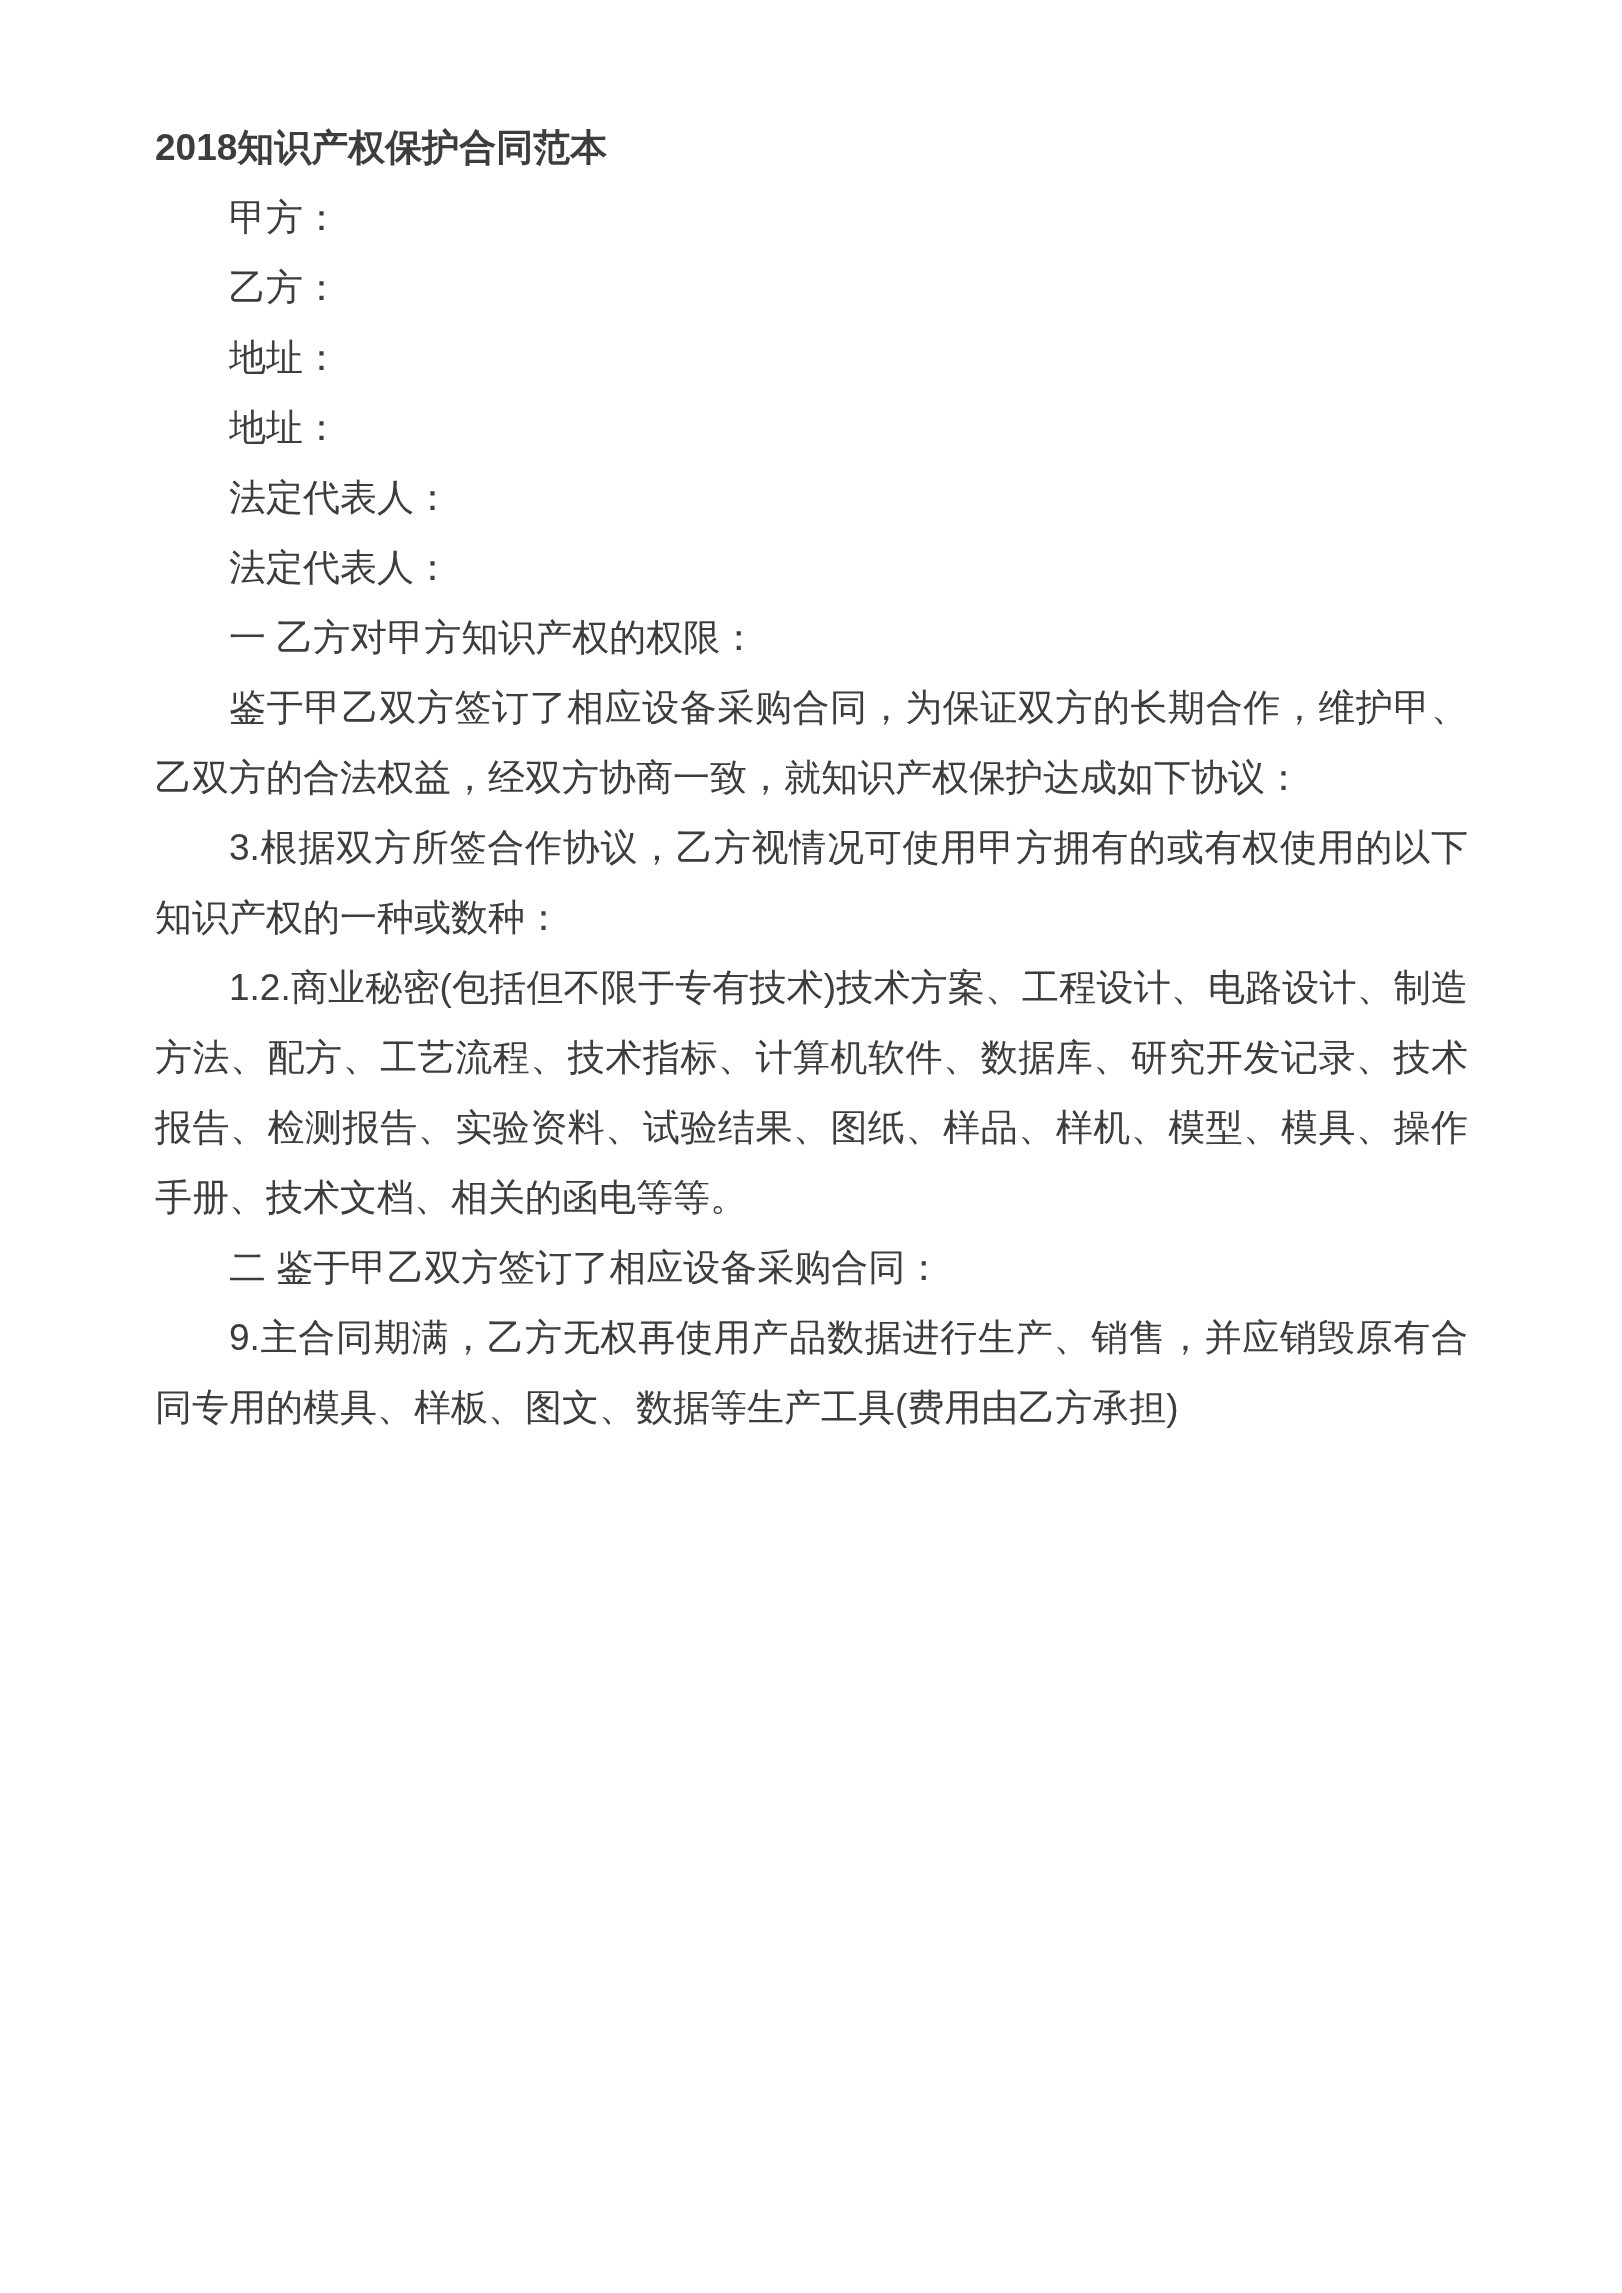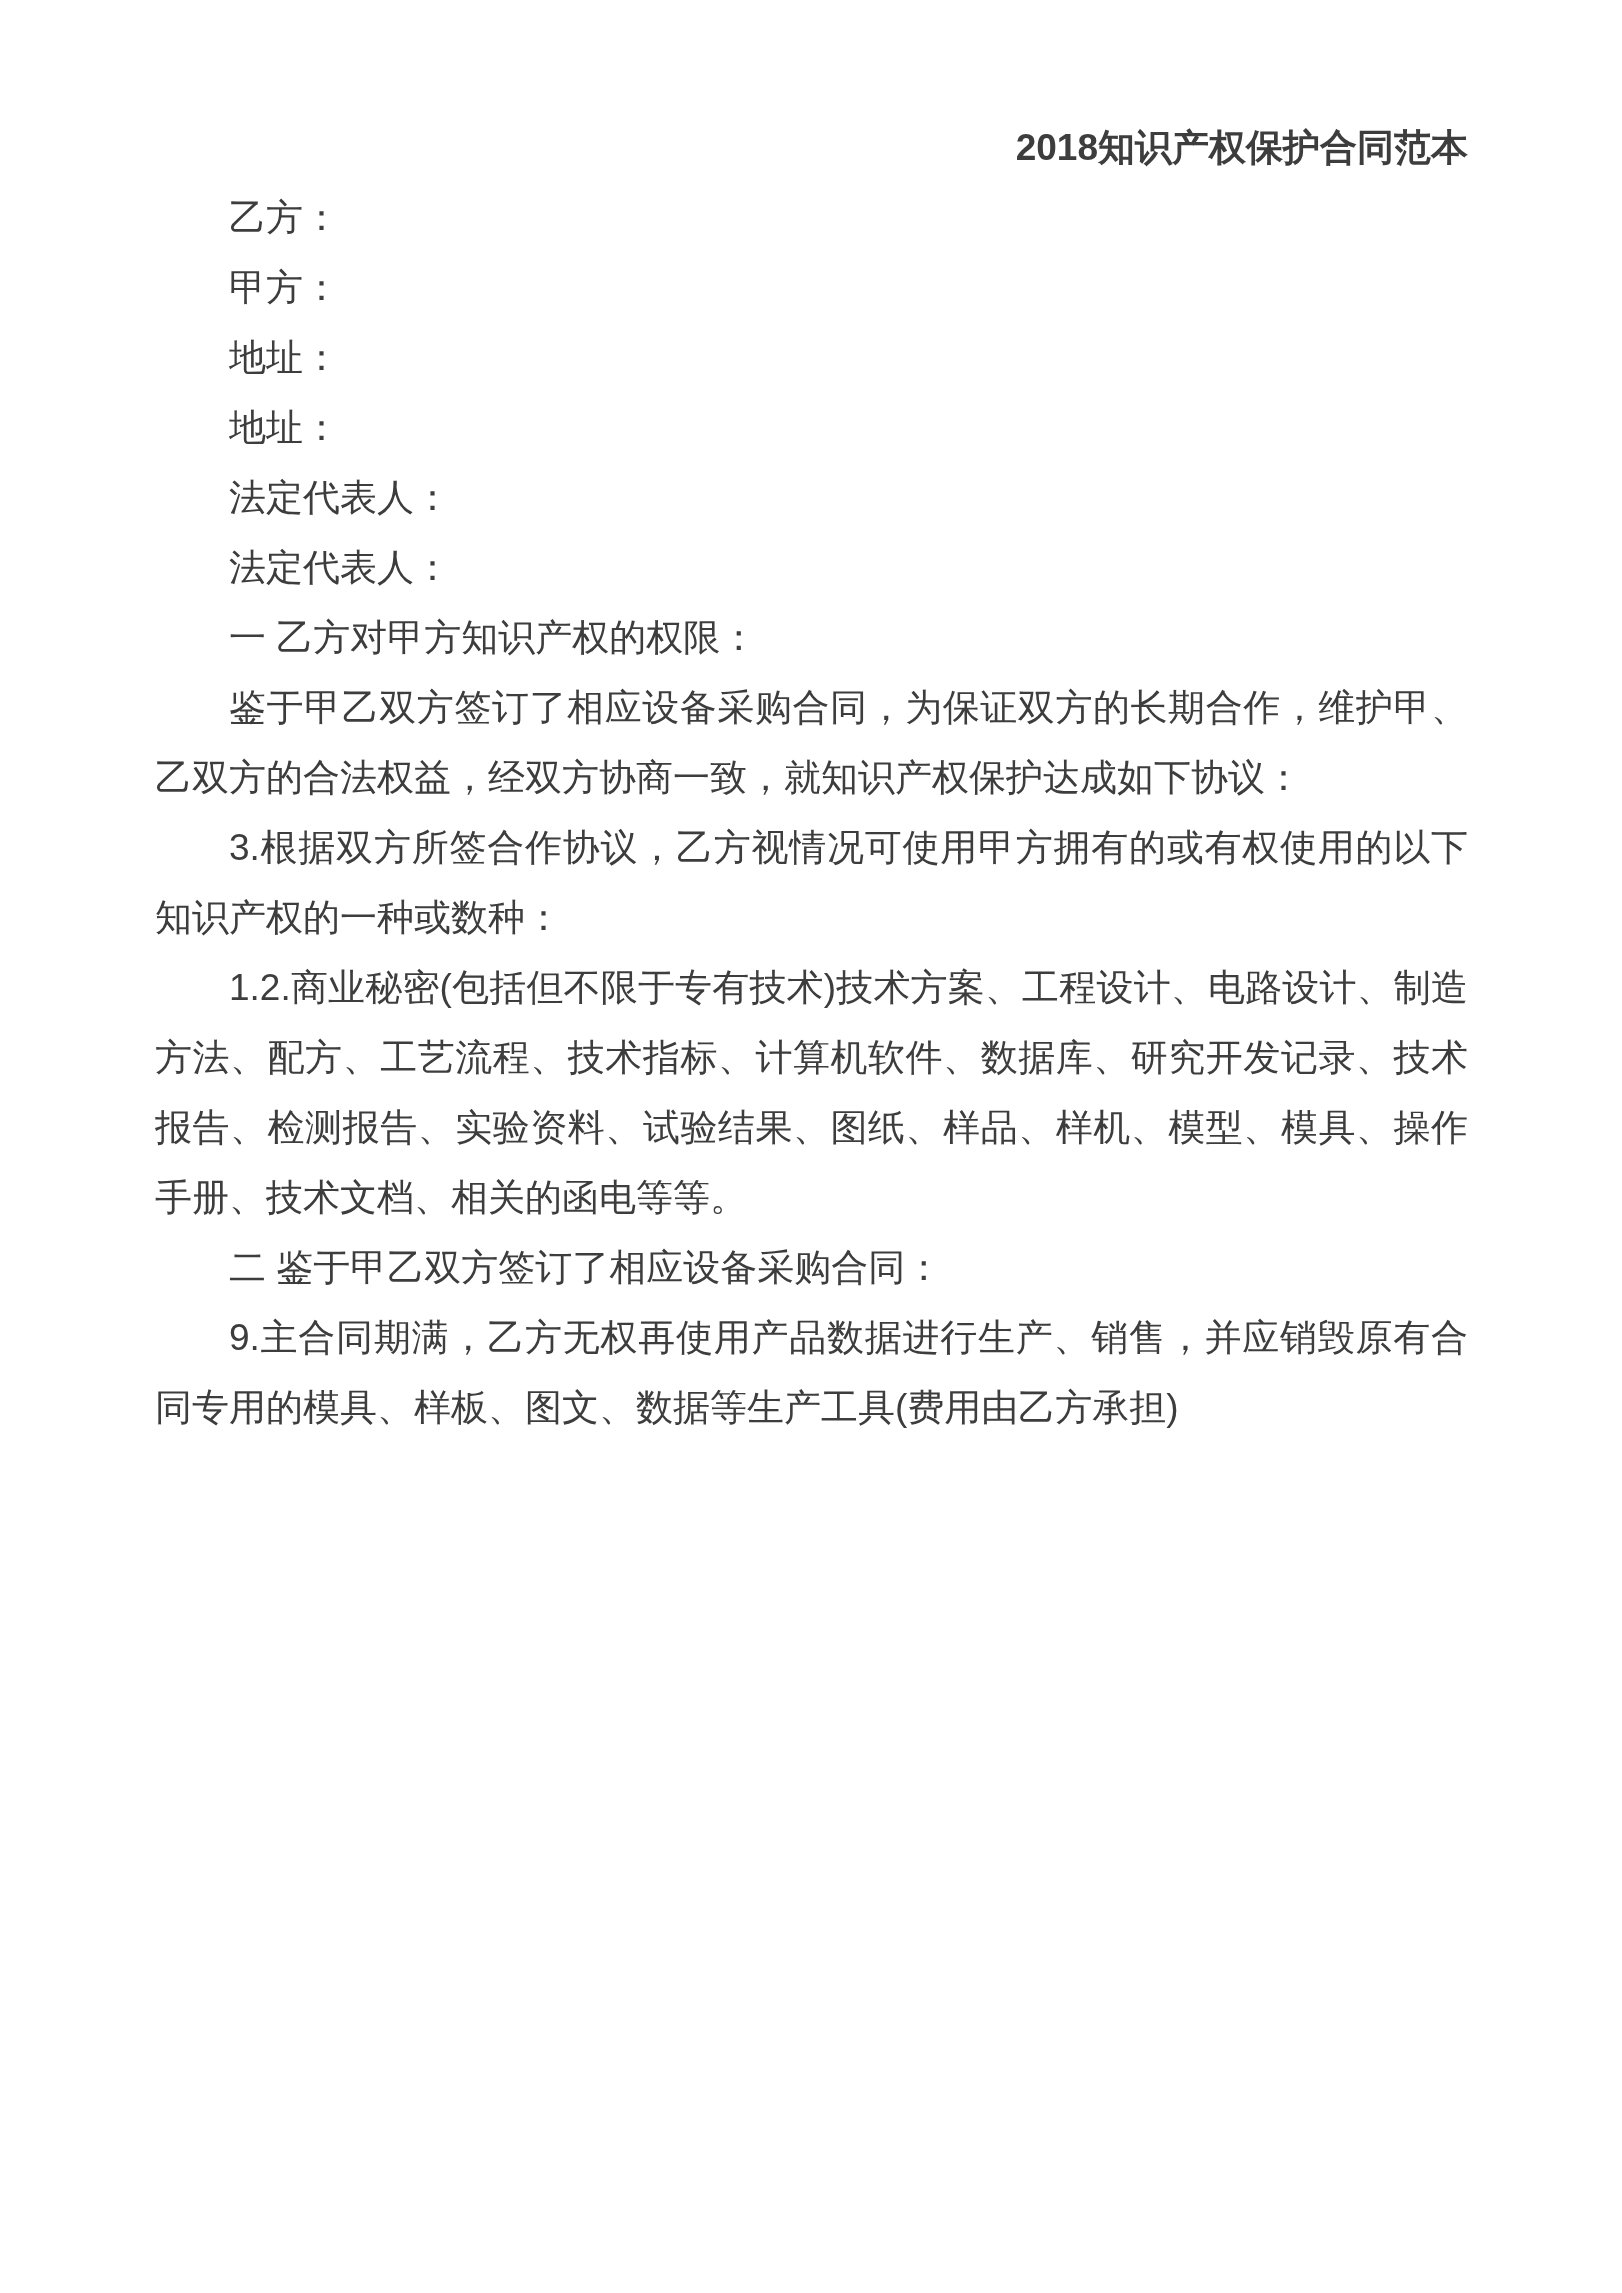"2018知识产权保护合同范本" .doc-title { text-align: right -> left }
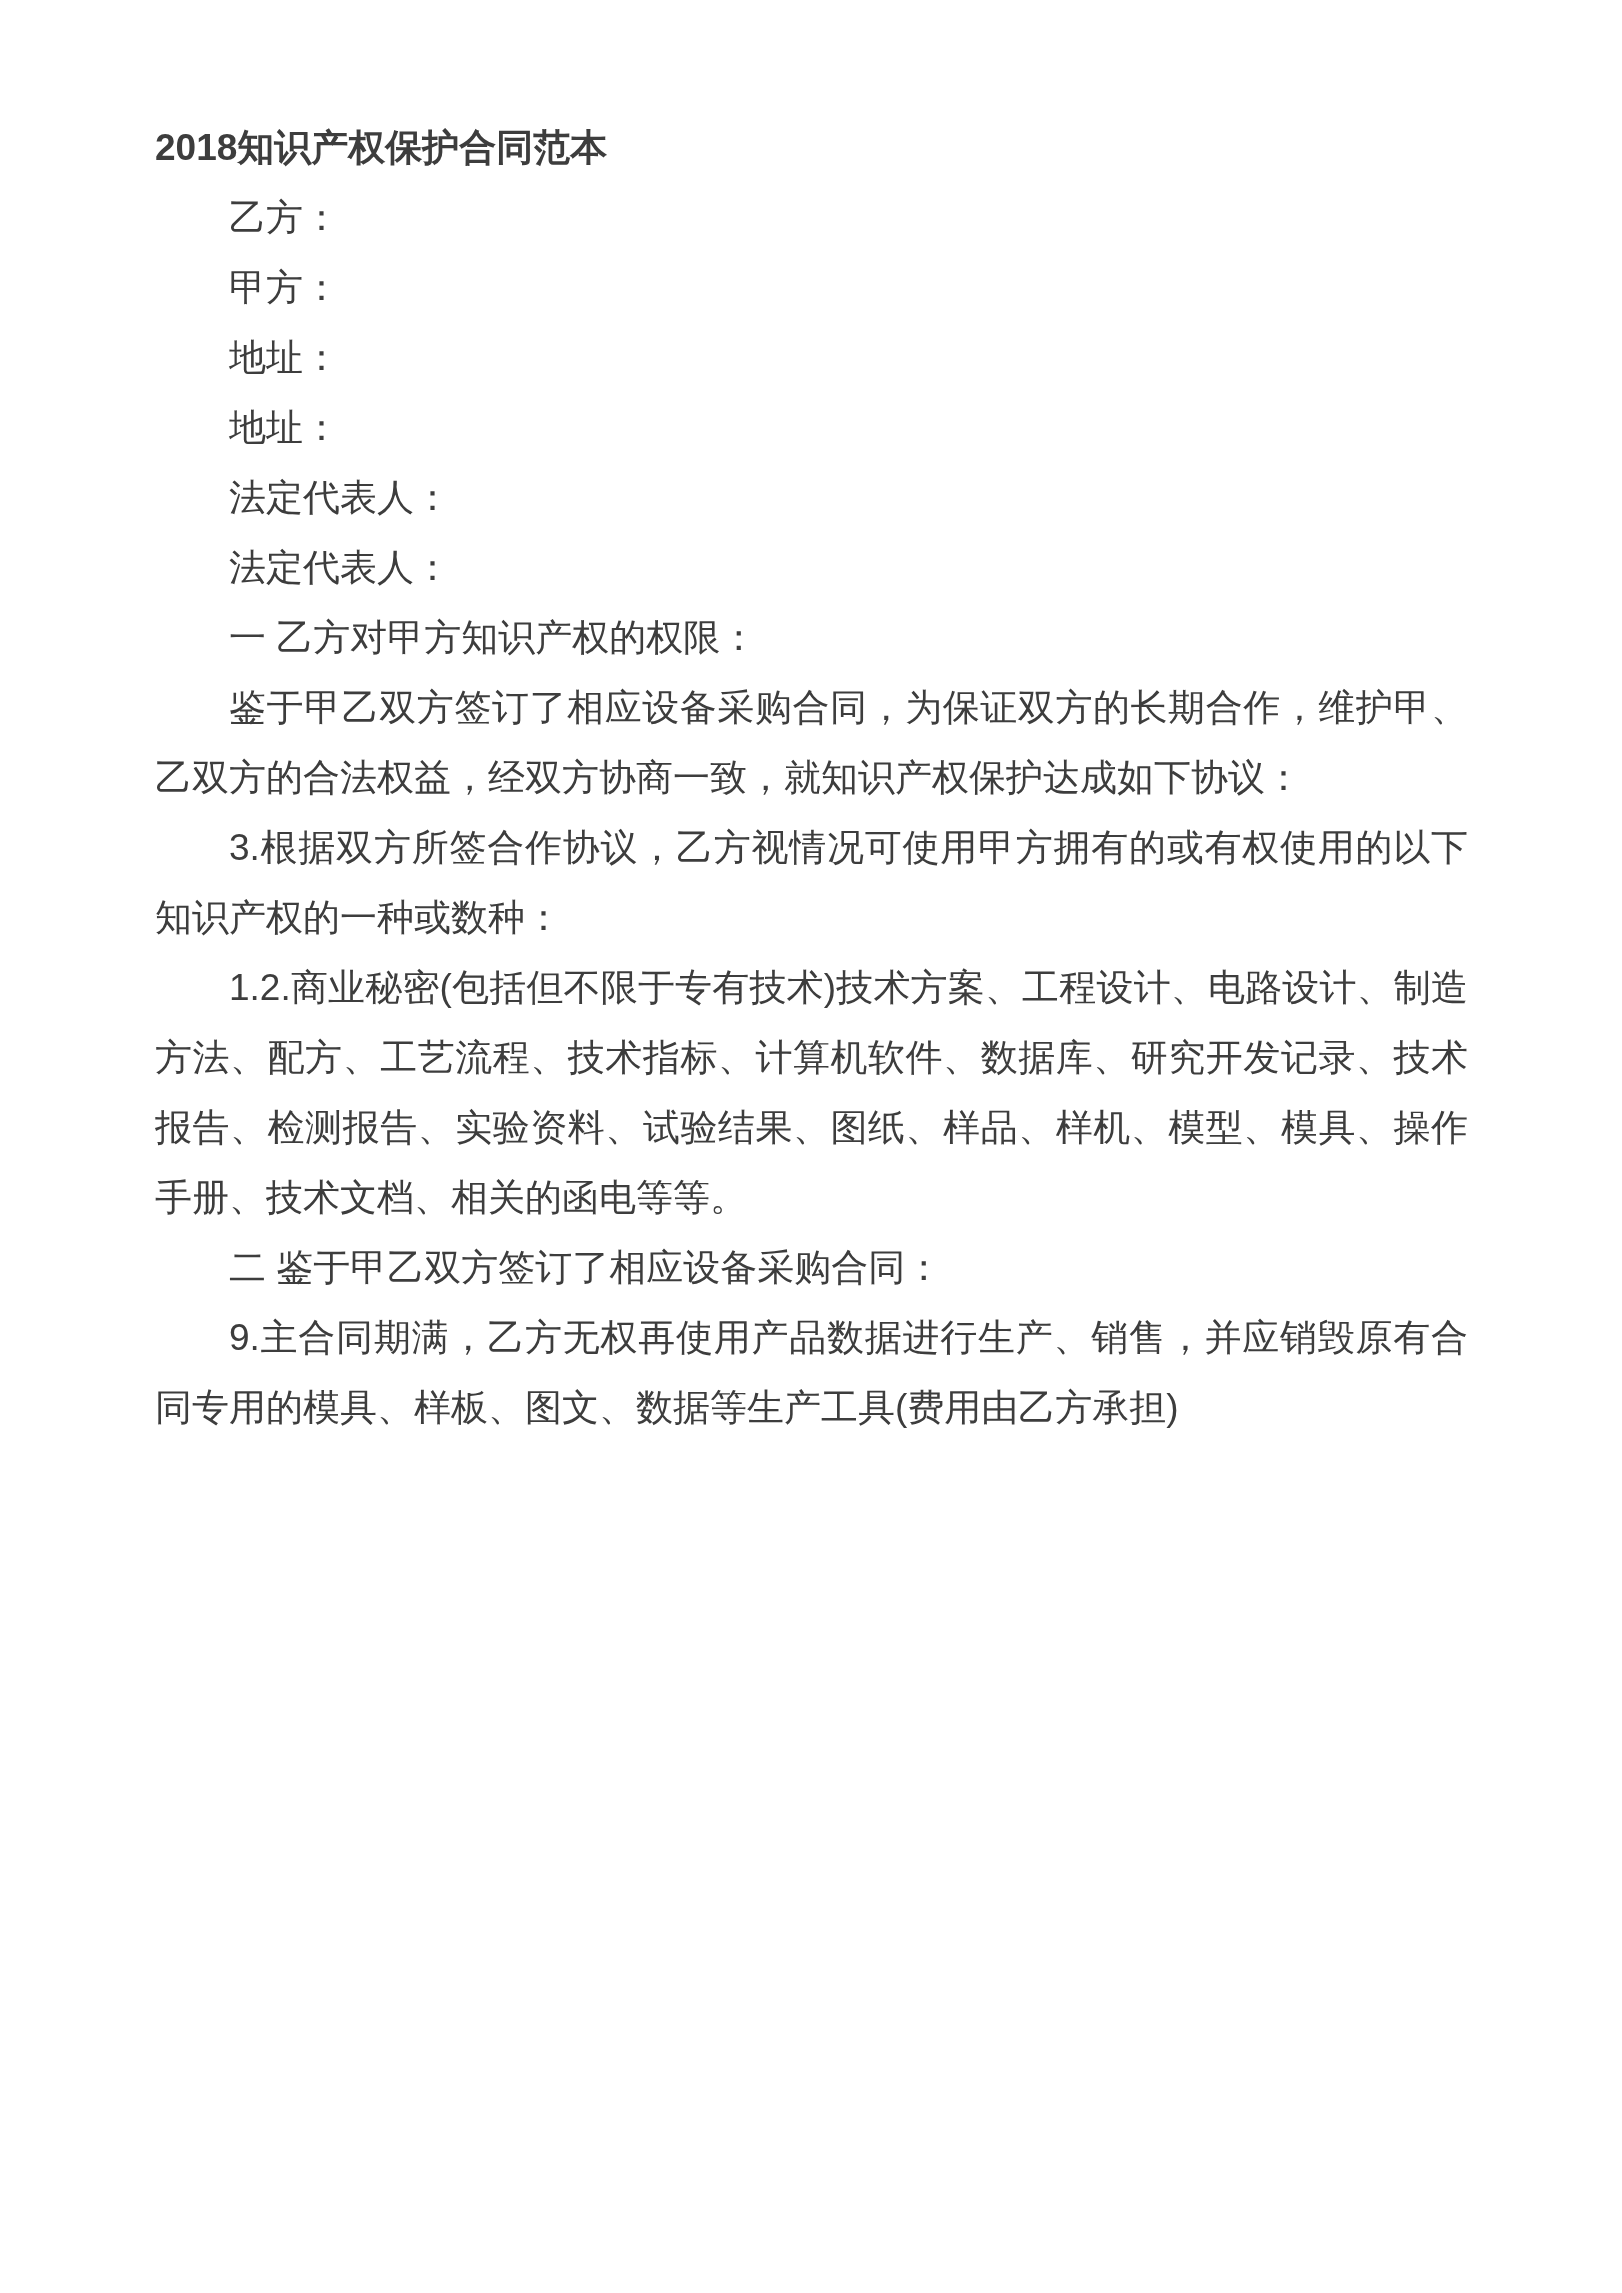"乙方：" p.para { order: before "甲方：" -> after "甲方：" }
